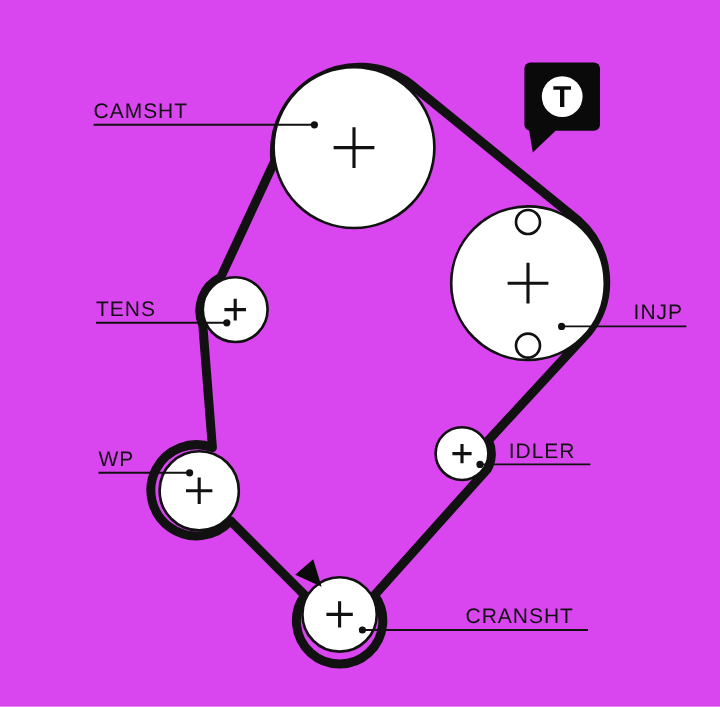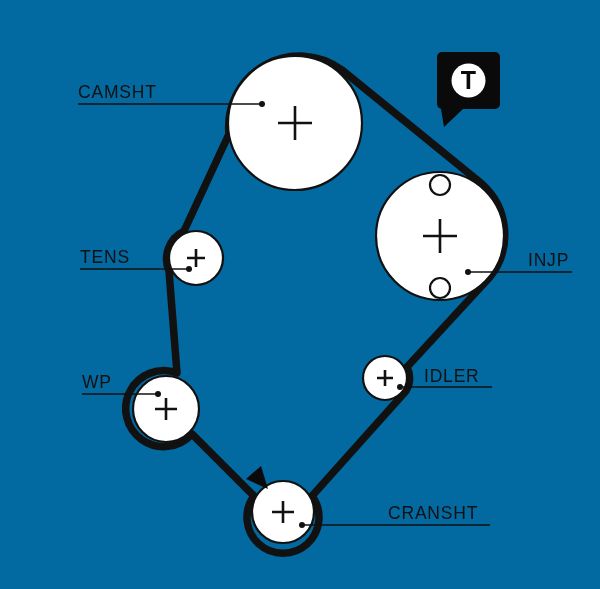"CAMSHT" .canvas { background: #0369a1 -> #d946ef }
